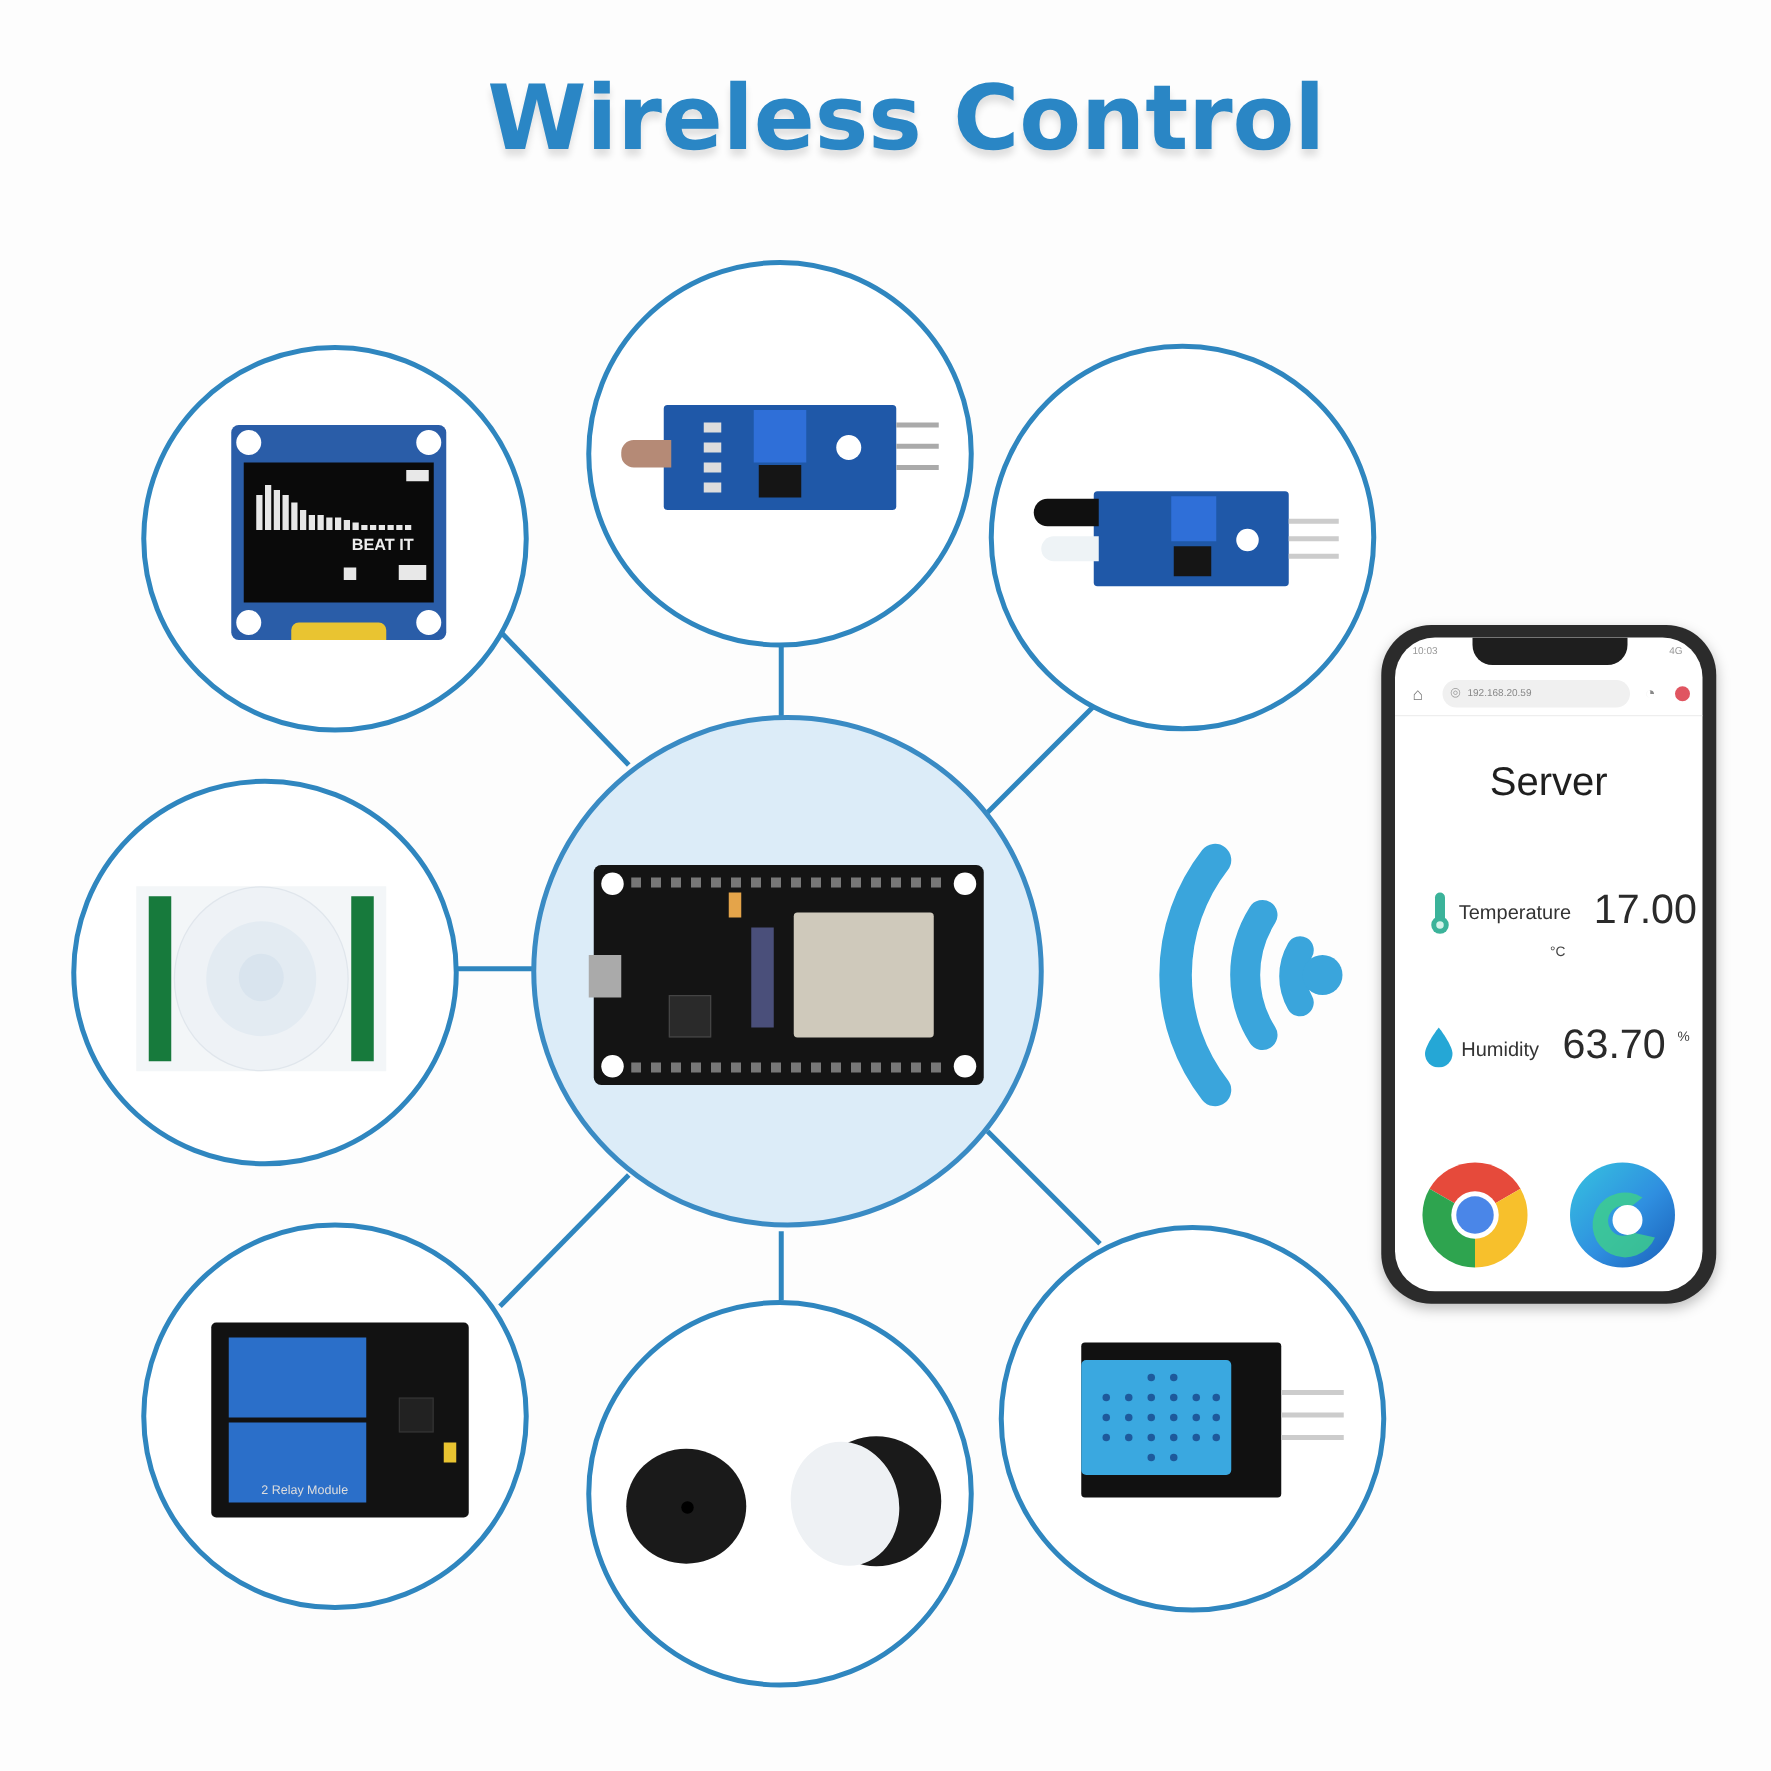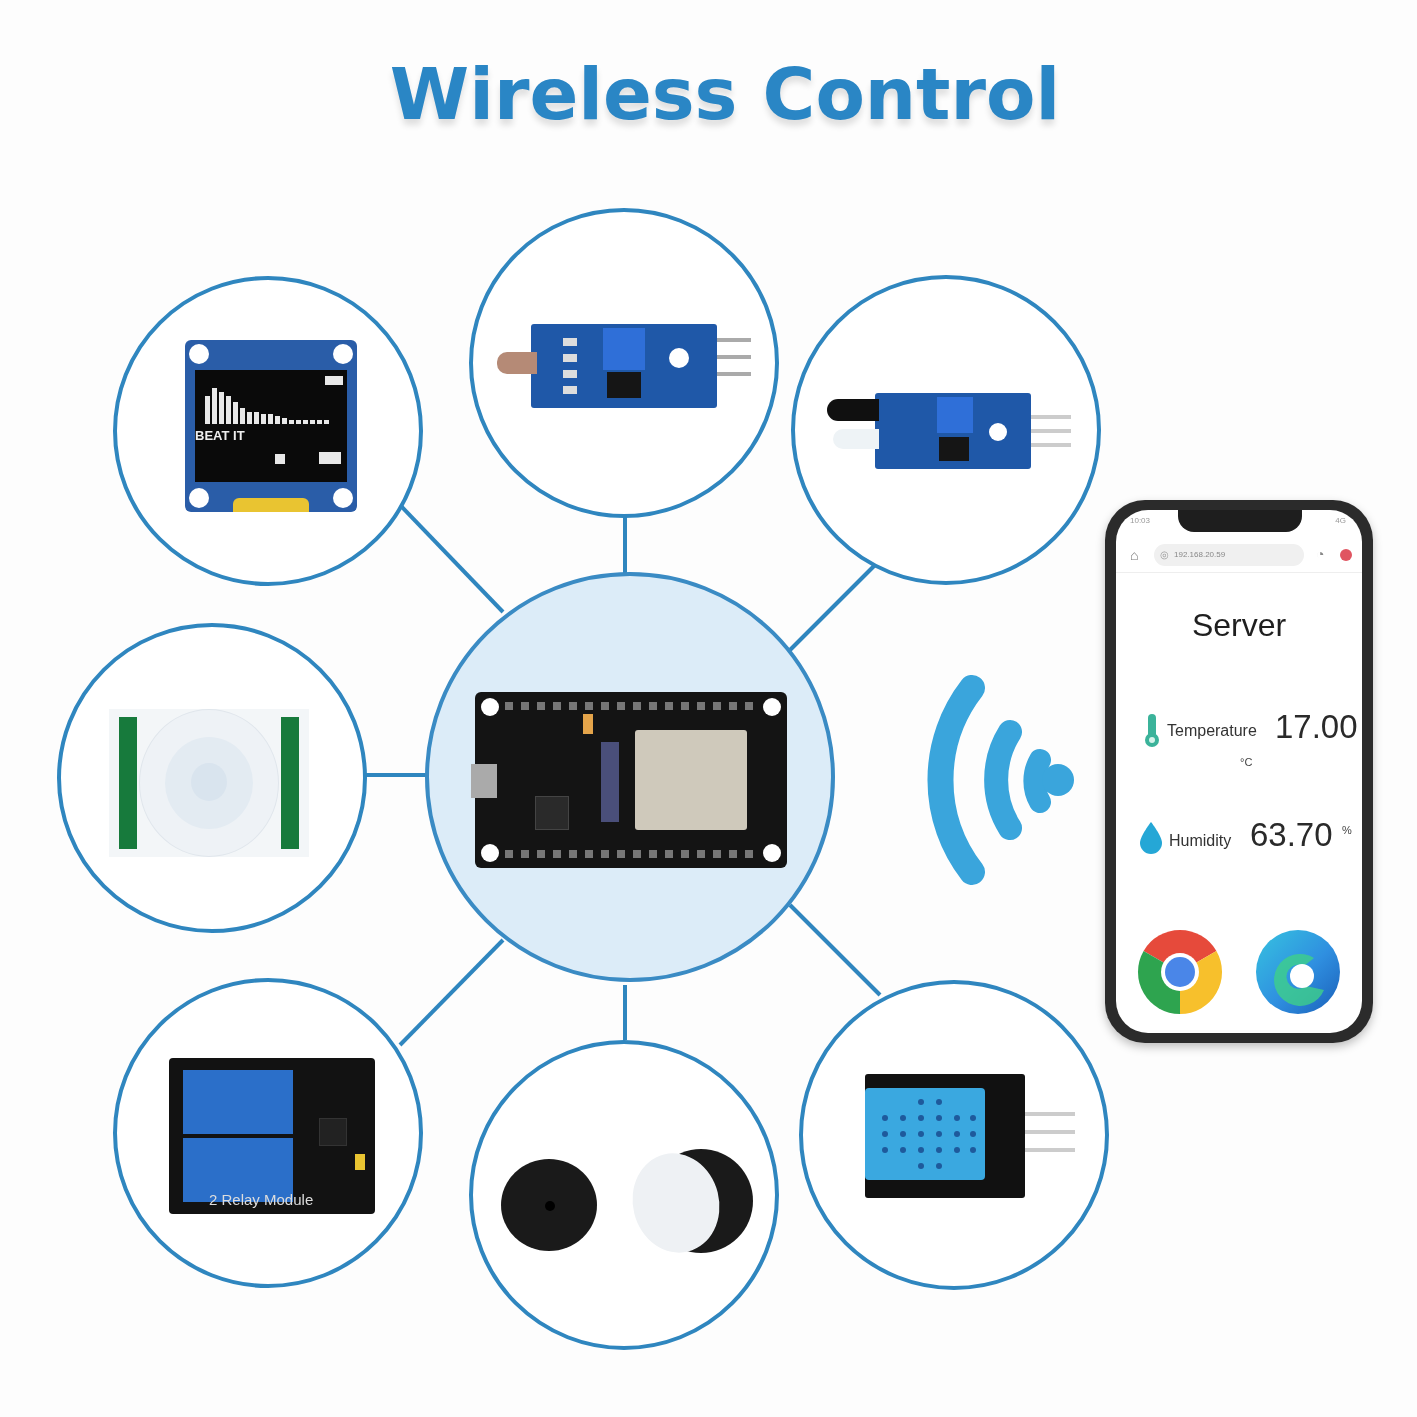"BEAT IT" div.abs { text-align: left -> right }
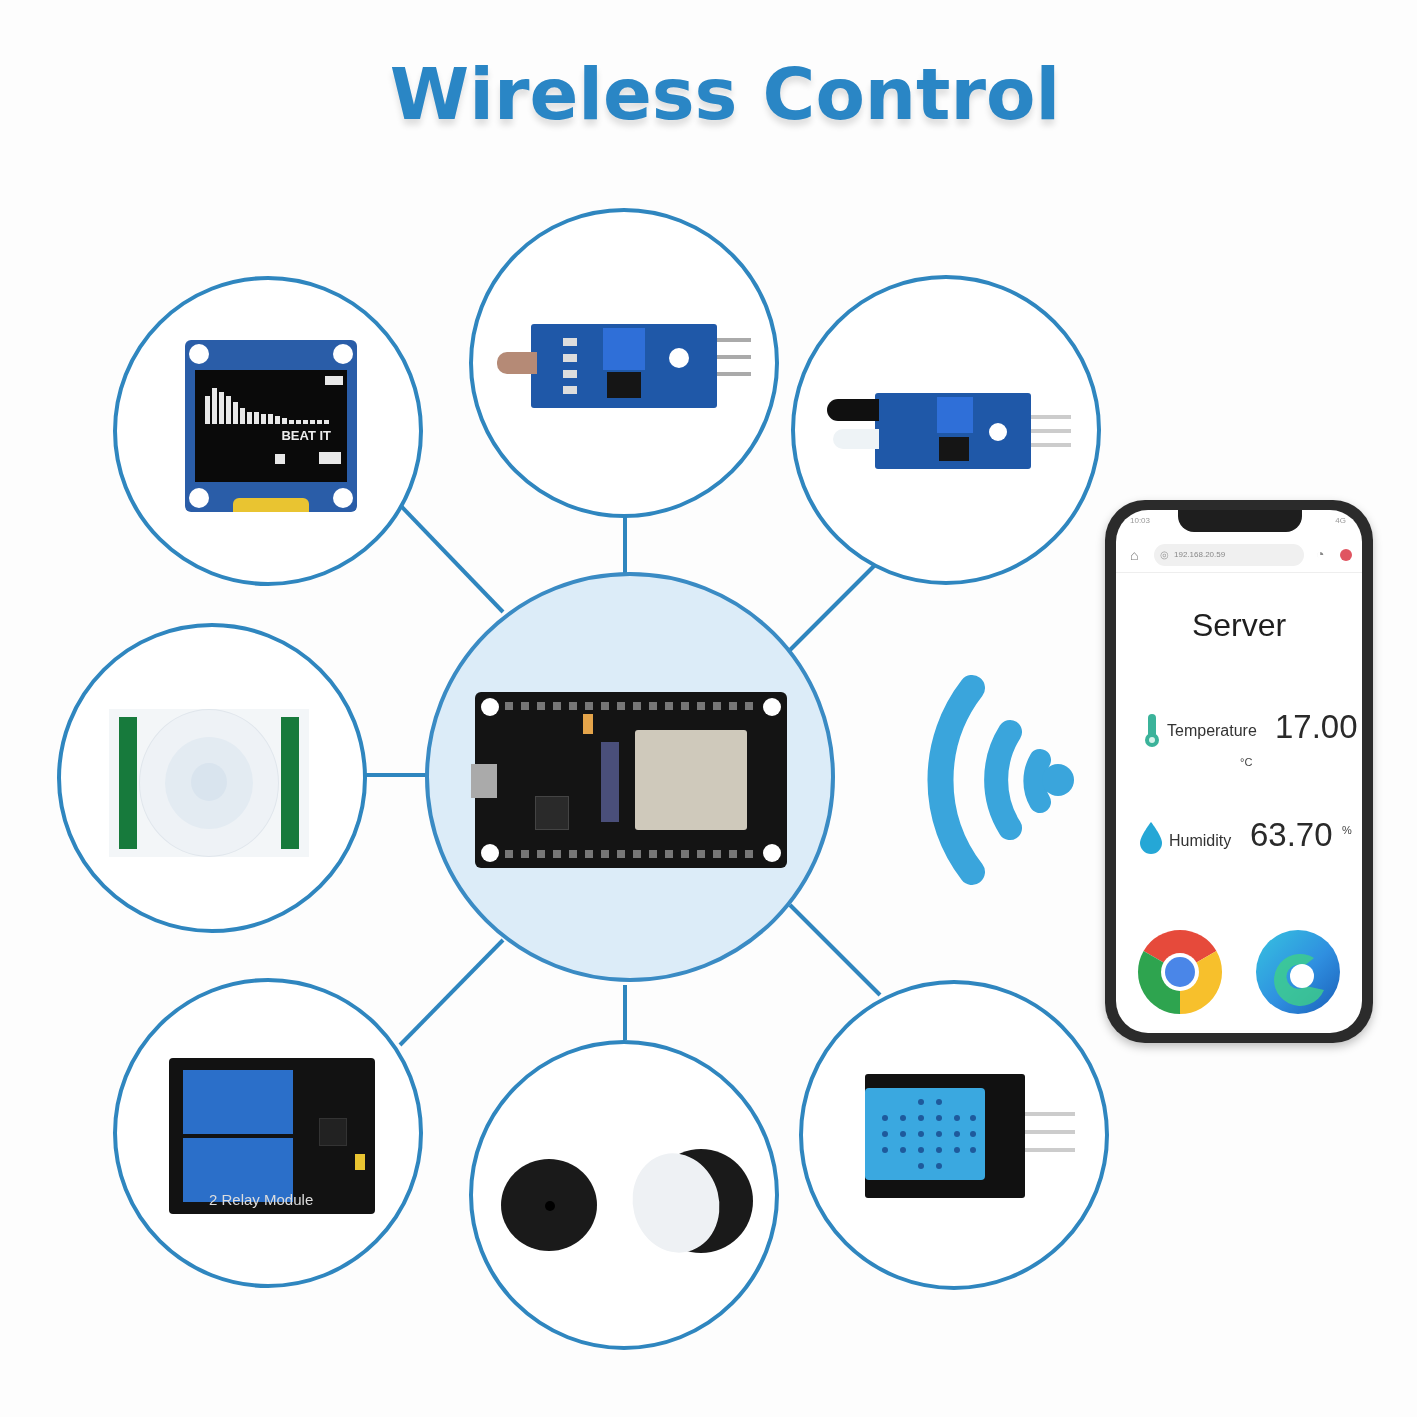"2 Relay Module" div.abs { bottom: 6px -> 16px; font-size: 15px -> 10px }
